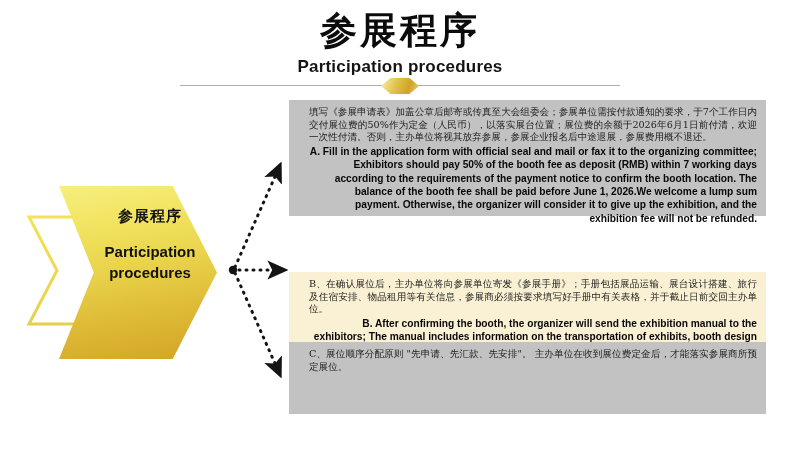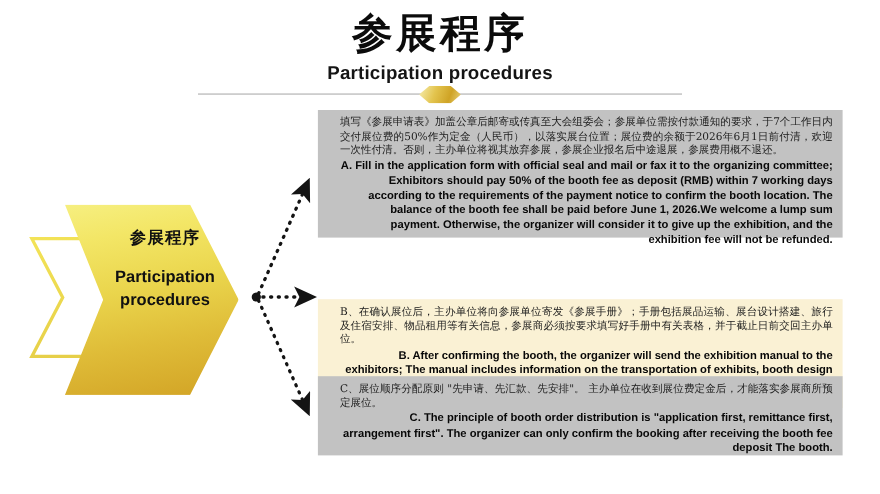"C. The principle of booth" div.para-en { html: <div>C. The principle of booth order distribution is "application first, remittance first, arrangement first". The organizer can only confirm the booking after receiving the booth fee deposit The booth.</div> -> none }
